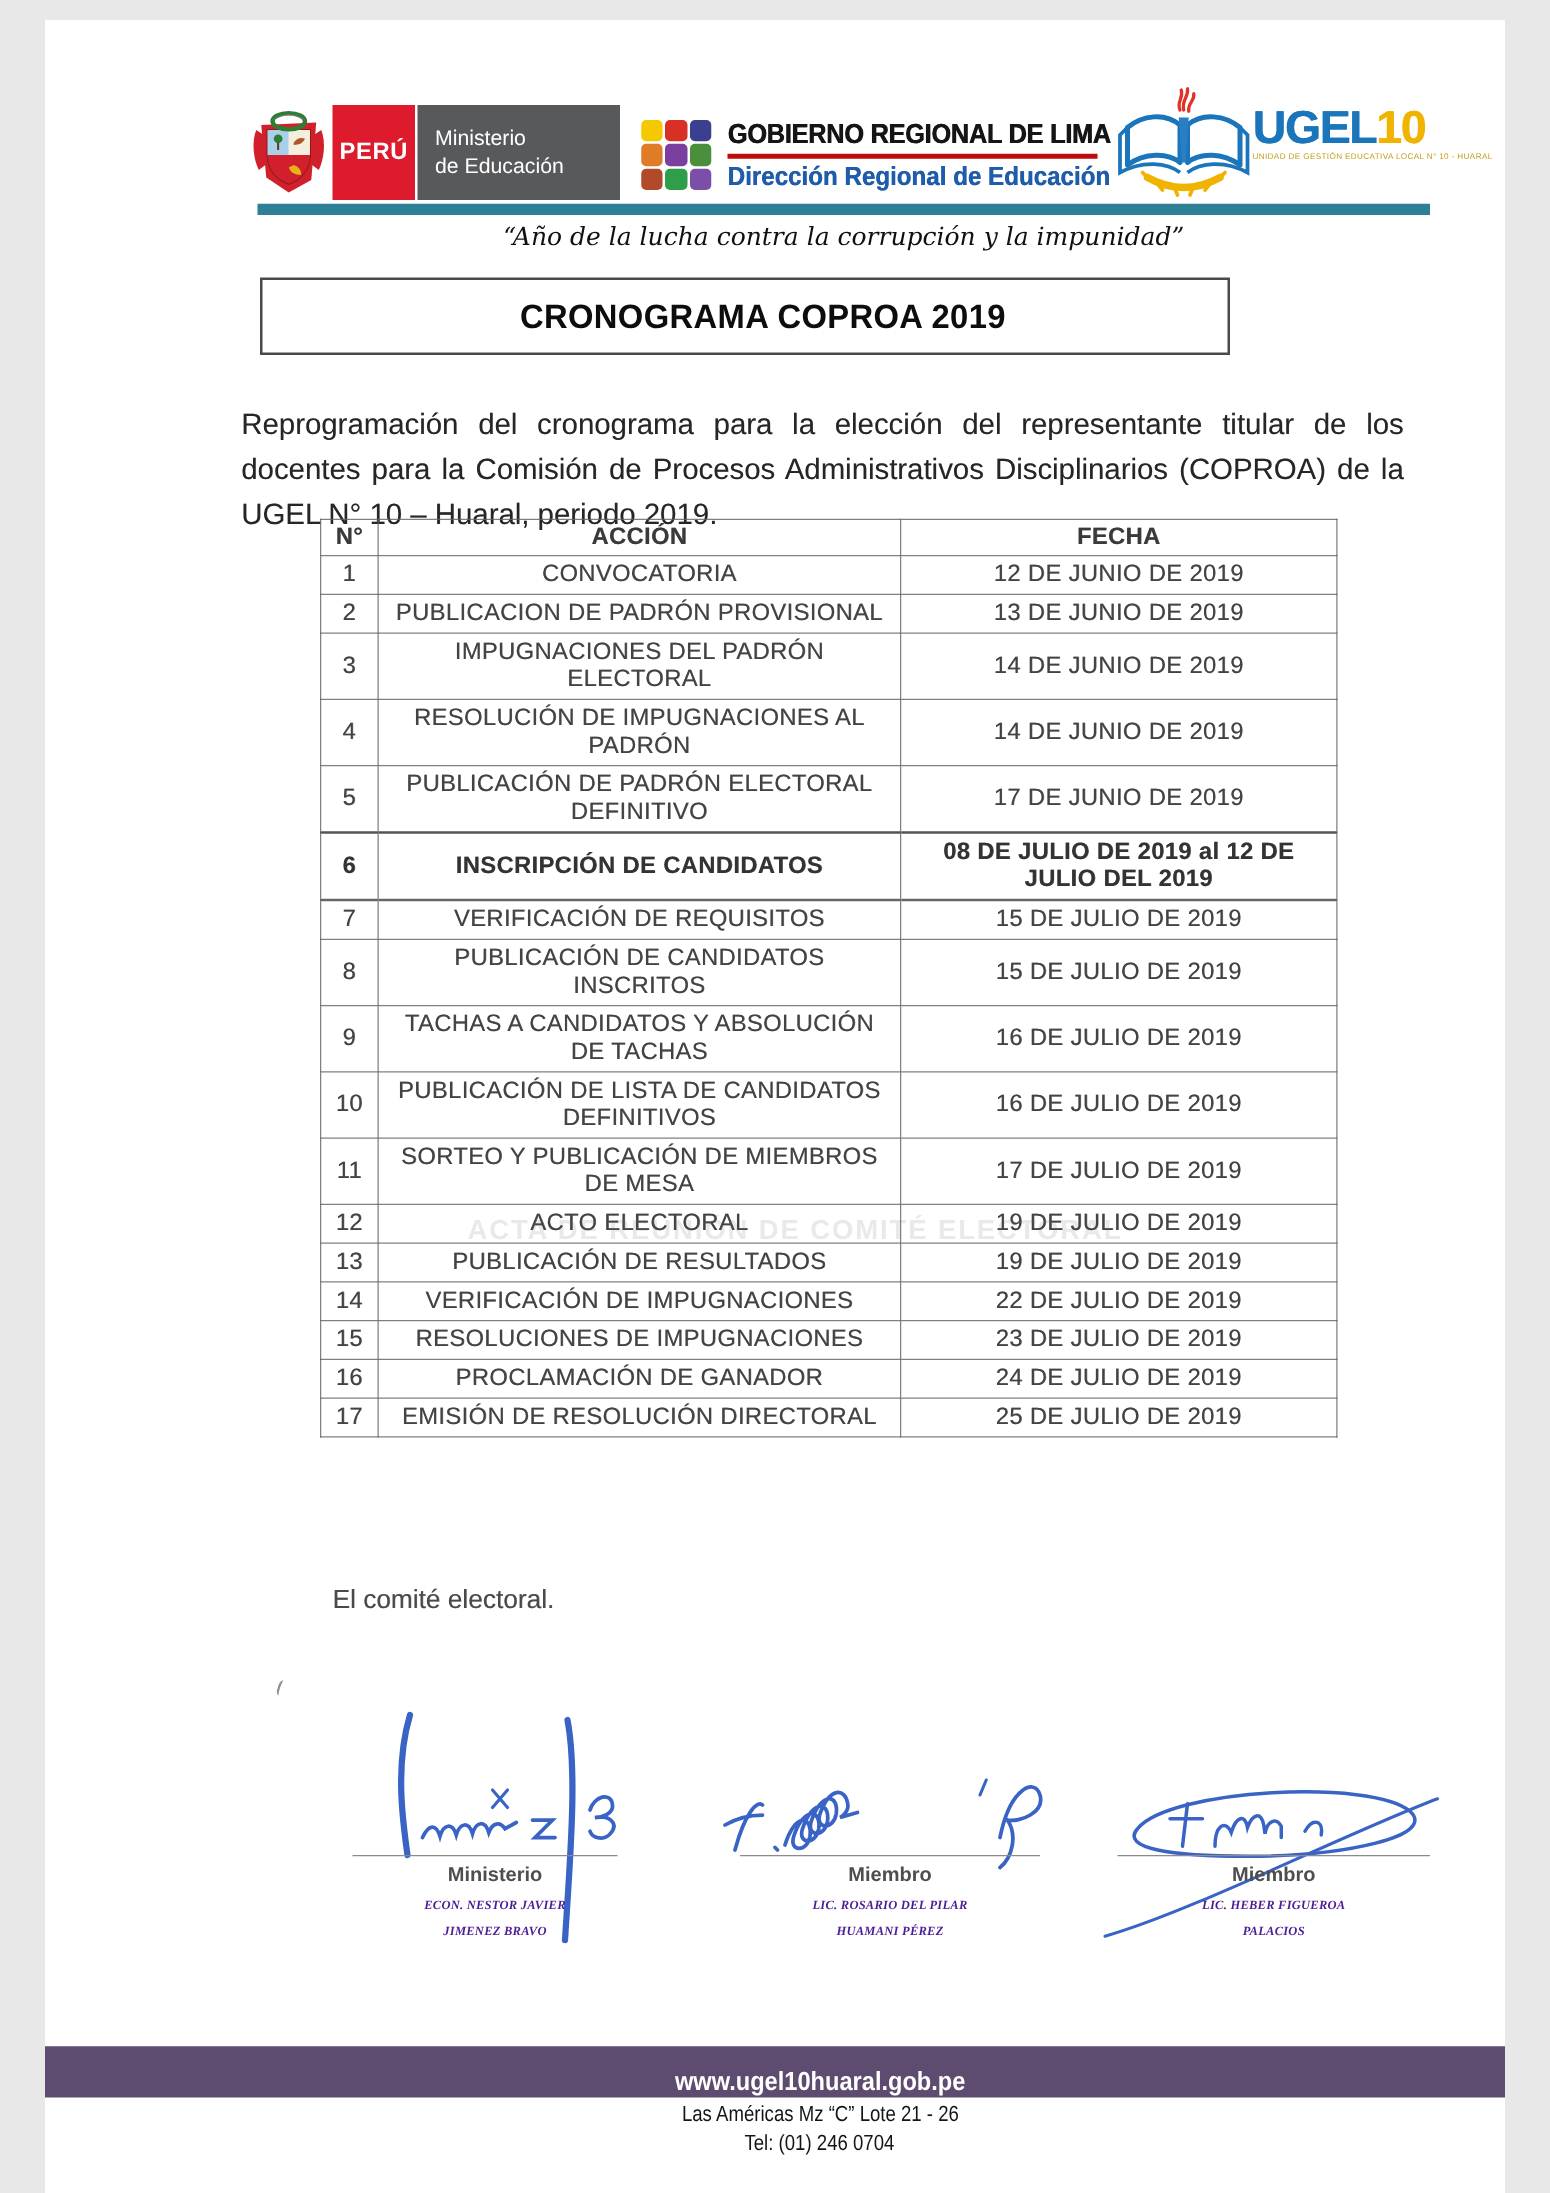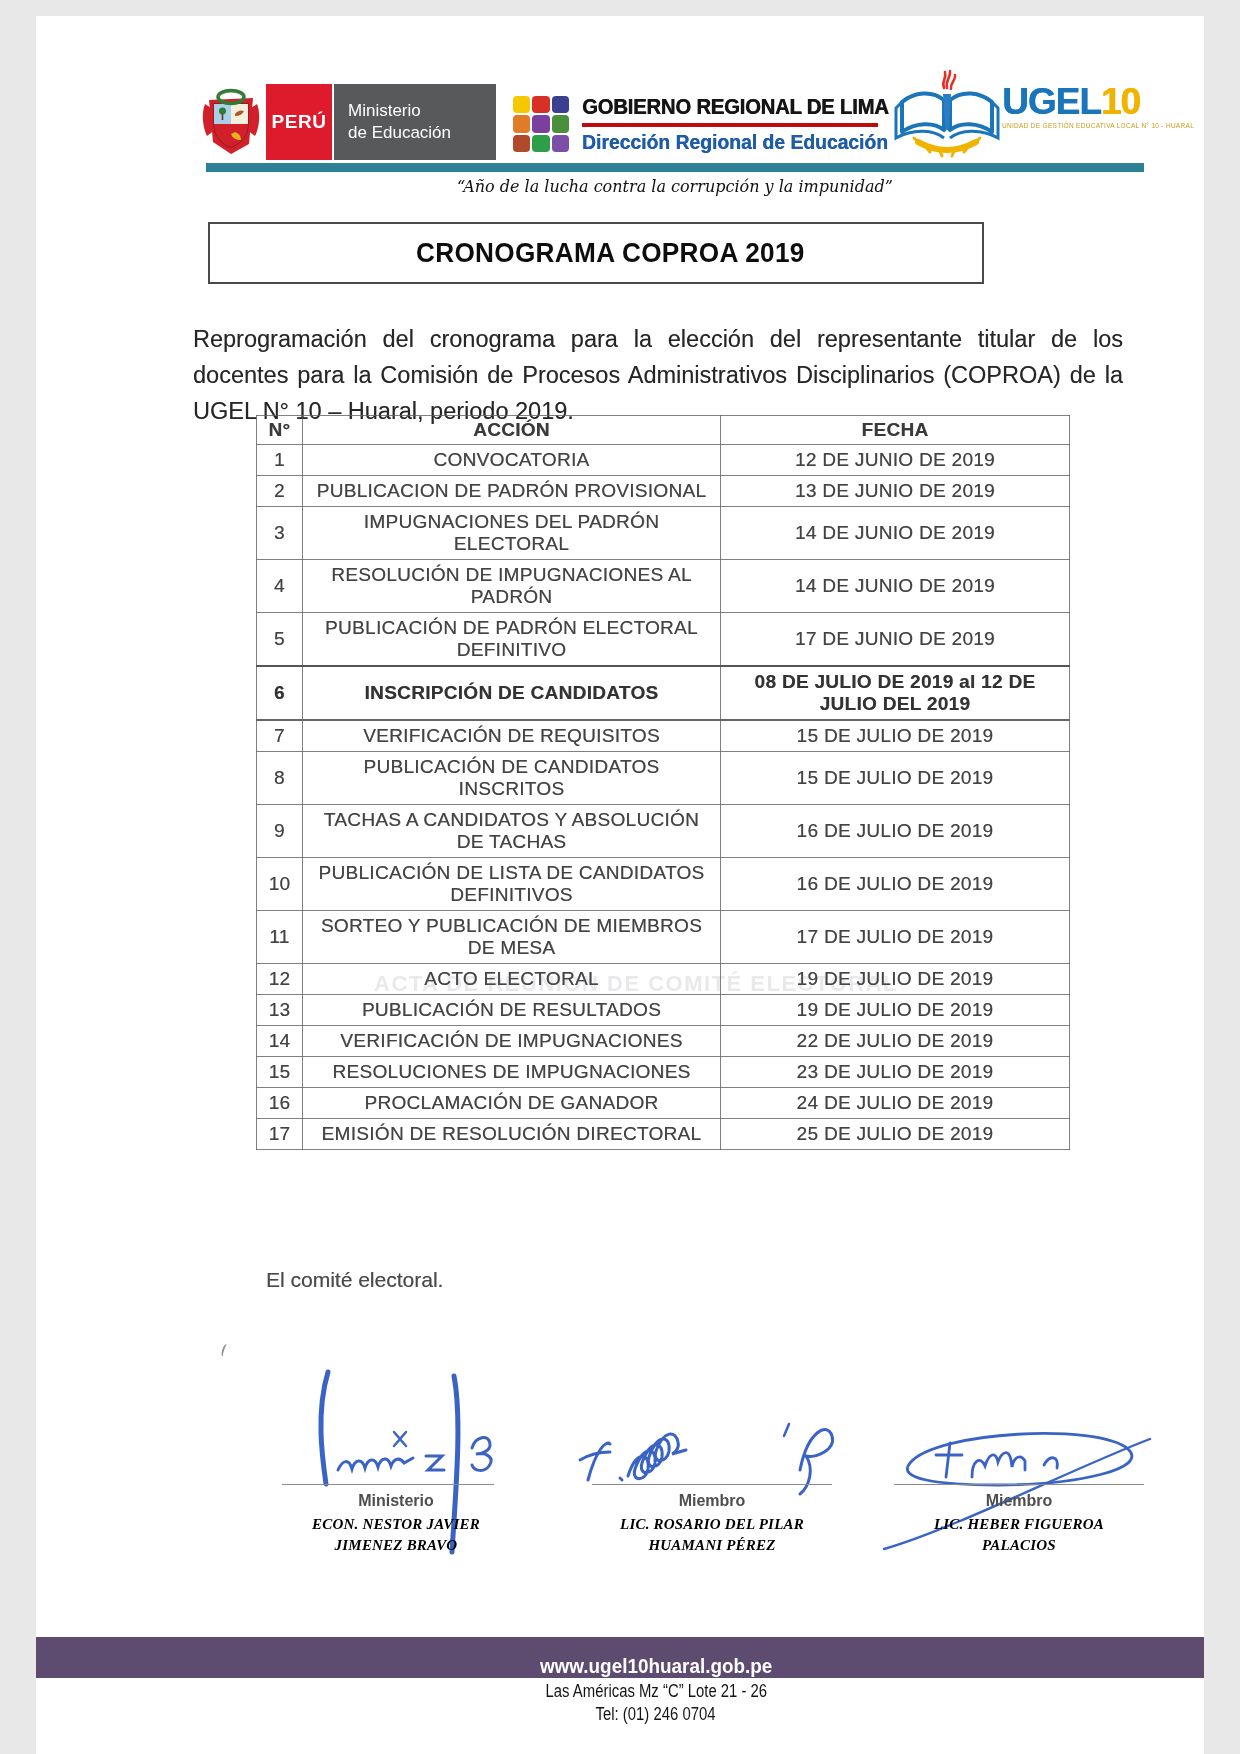"“Año de la lucha contra" .motto { font-size: 16px -> 20px }
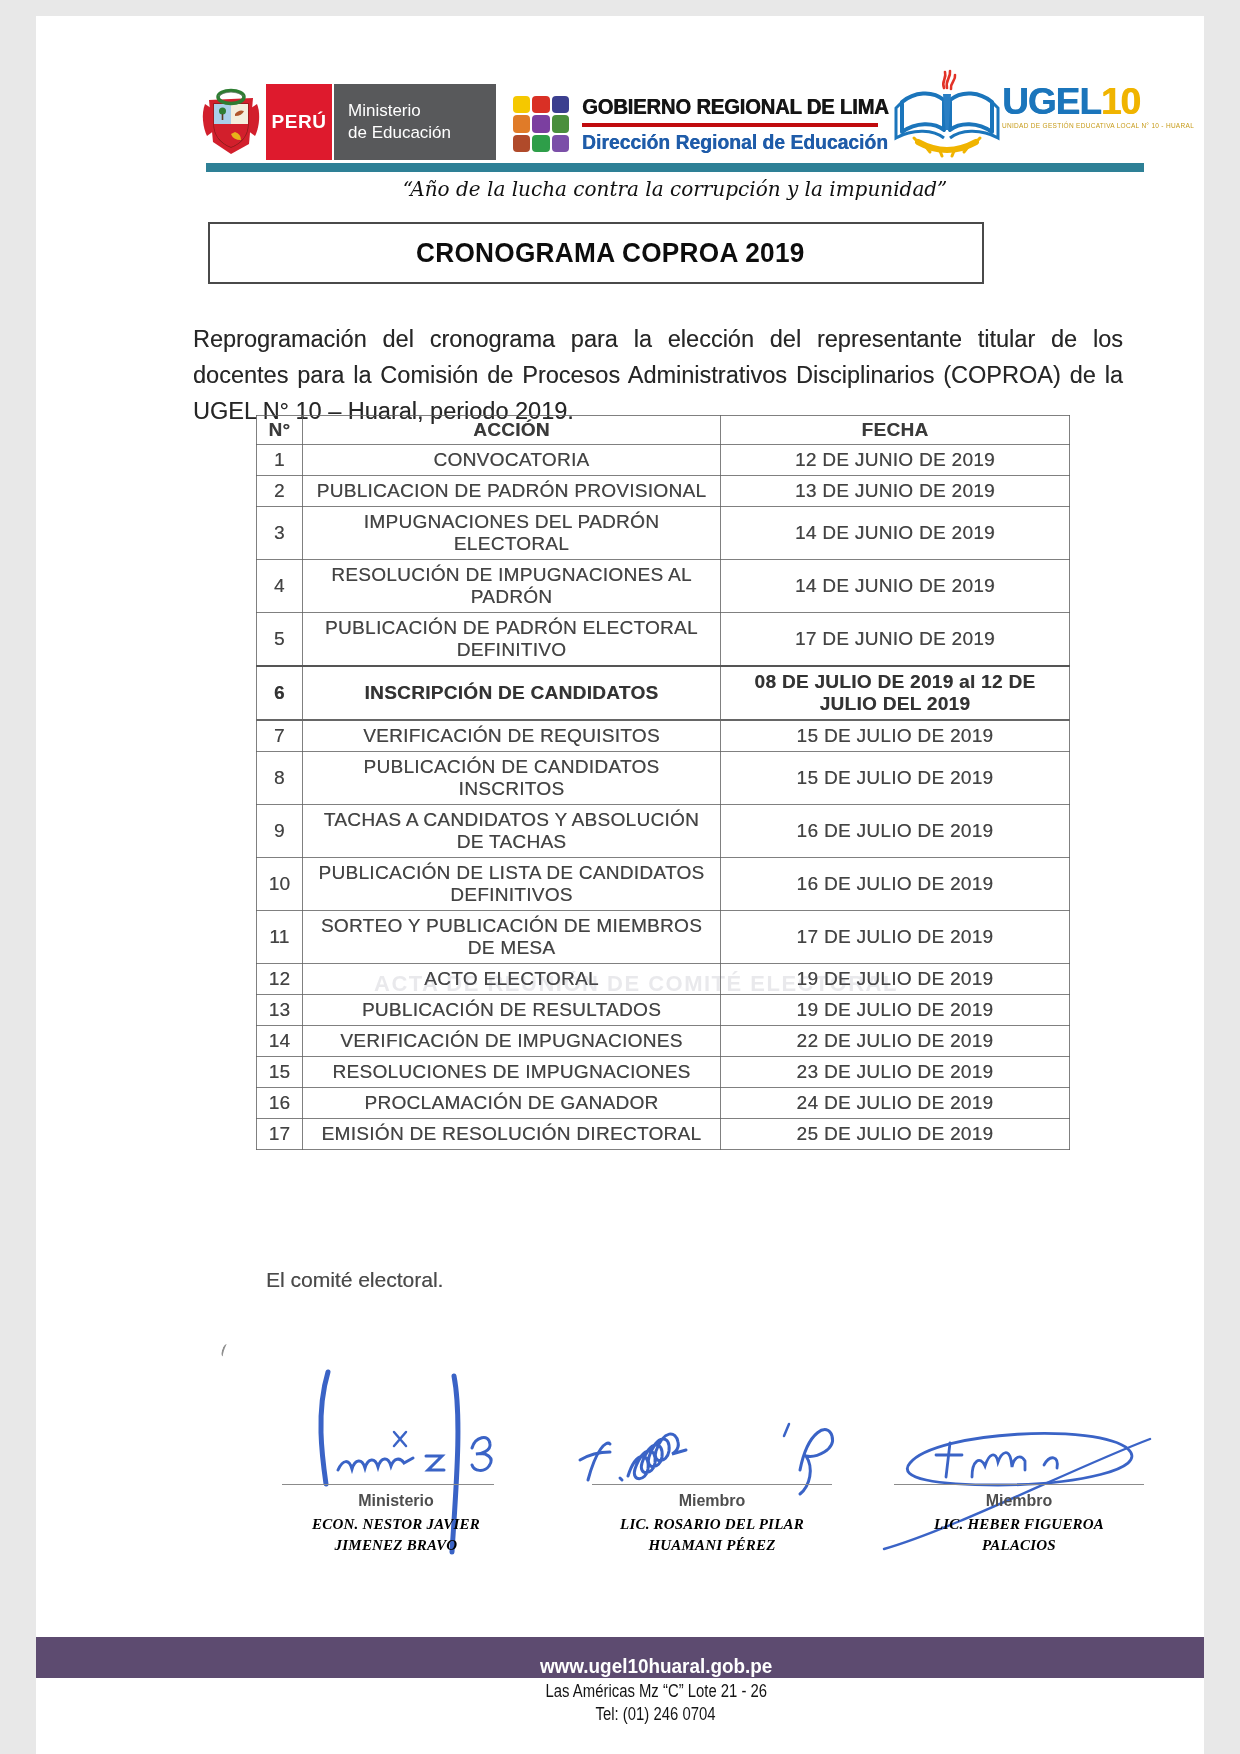"ECON. NESTOR JAVIER" .sig-name { color: #000000 -> #4c1d95; font-size: 15px -> 10px }
